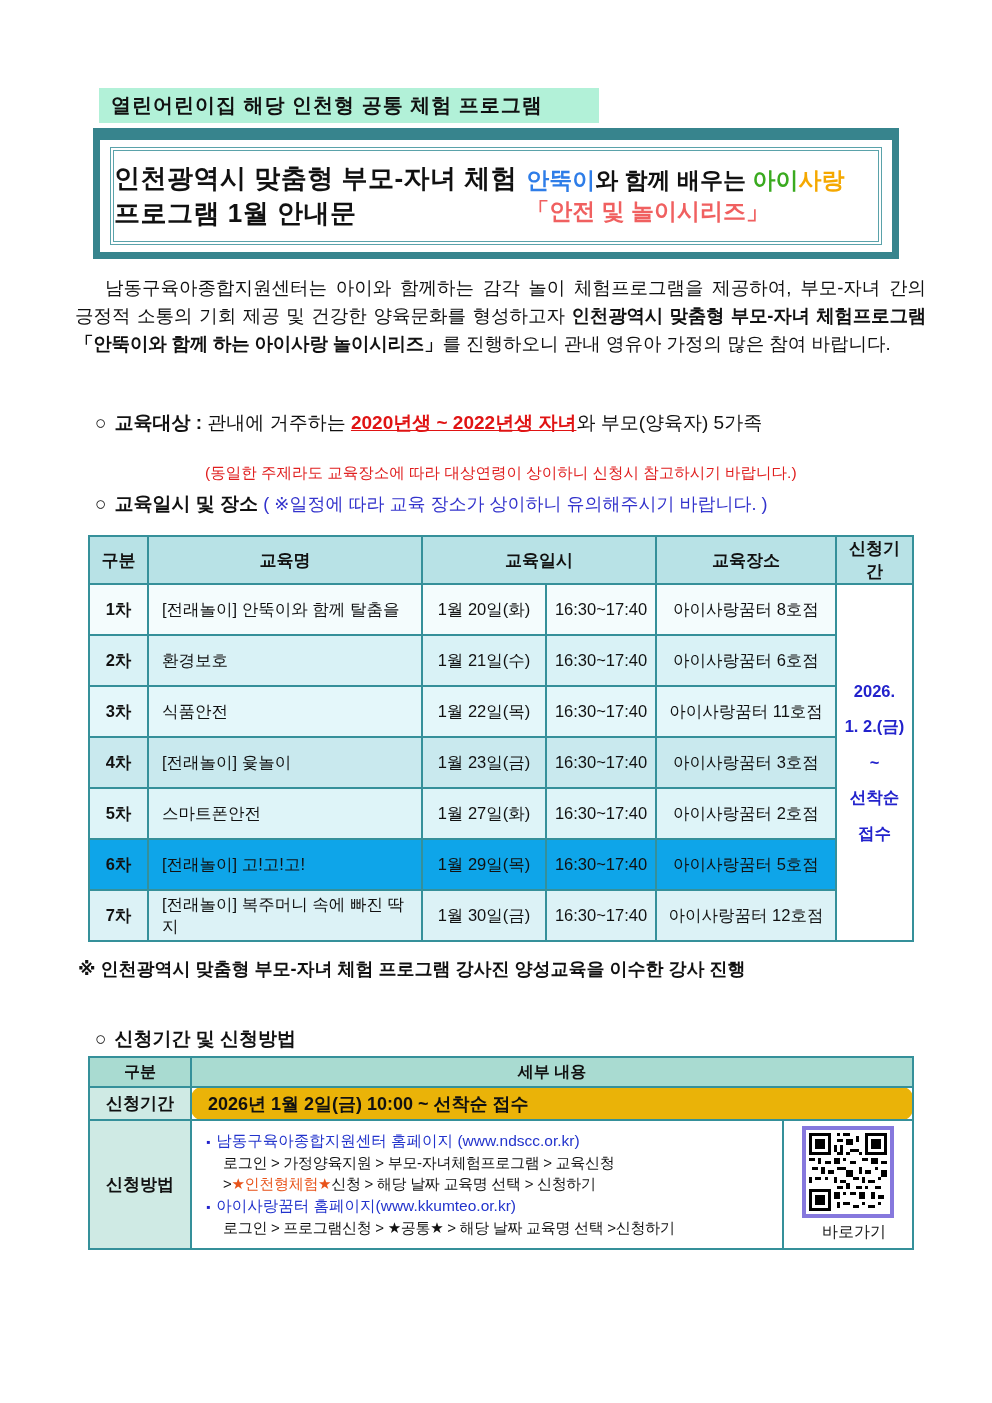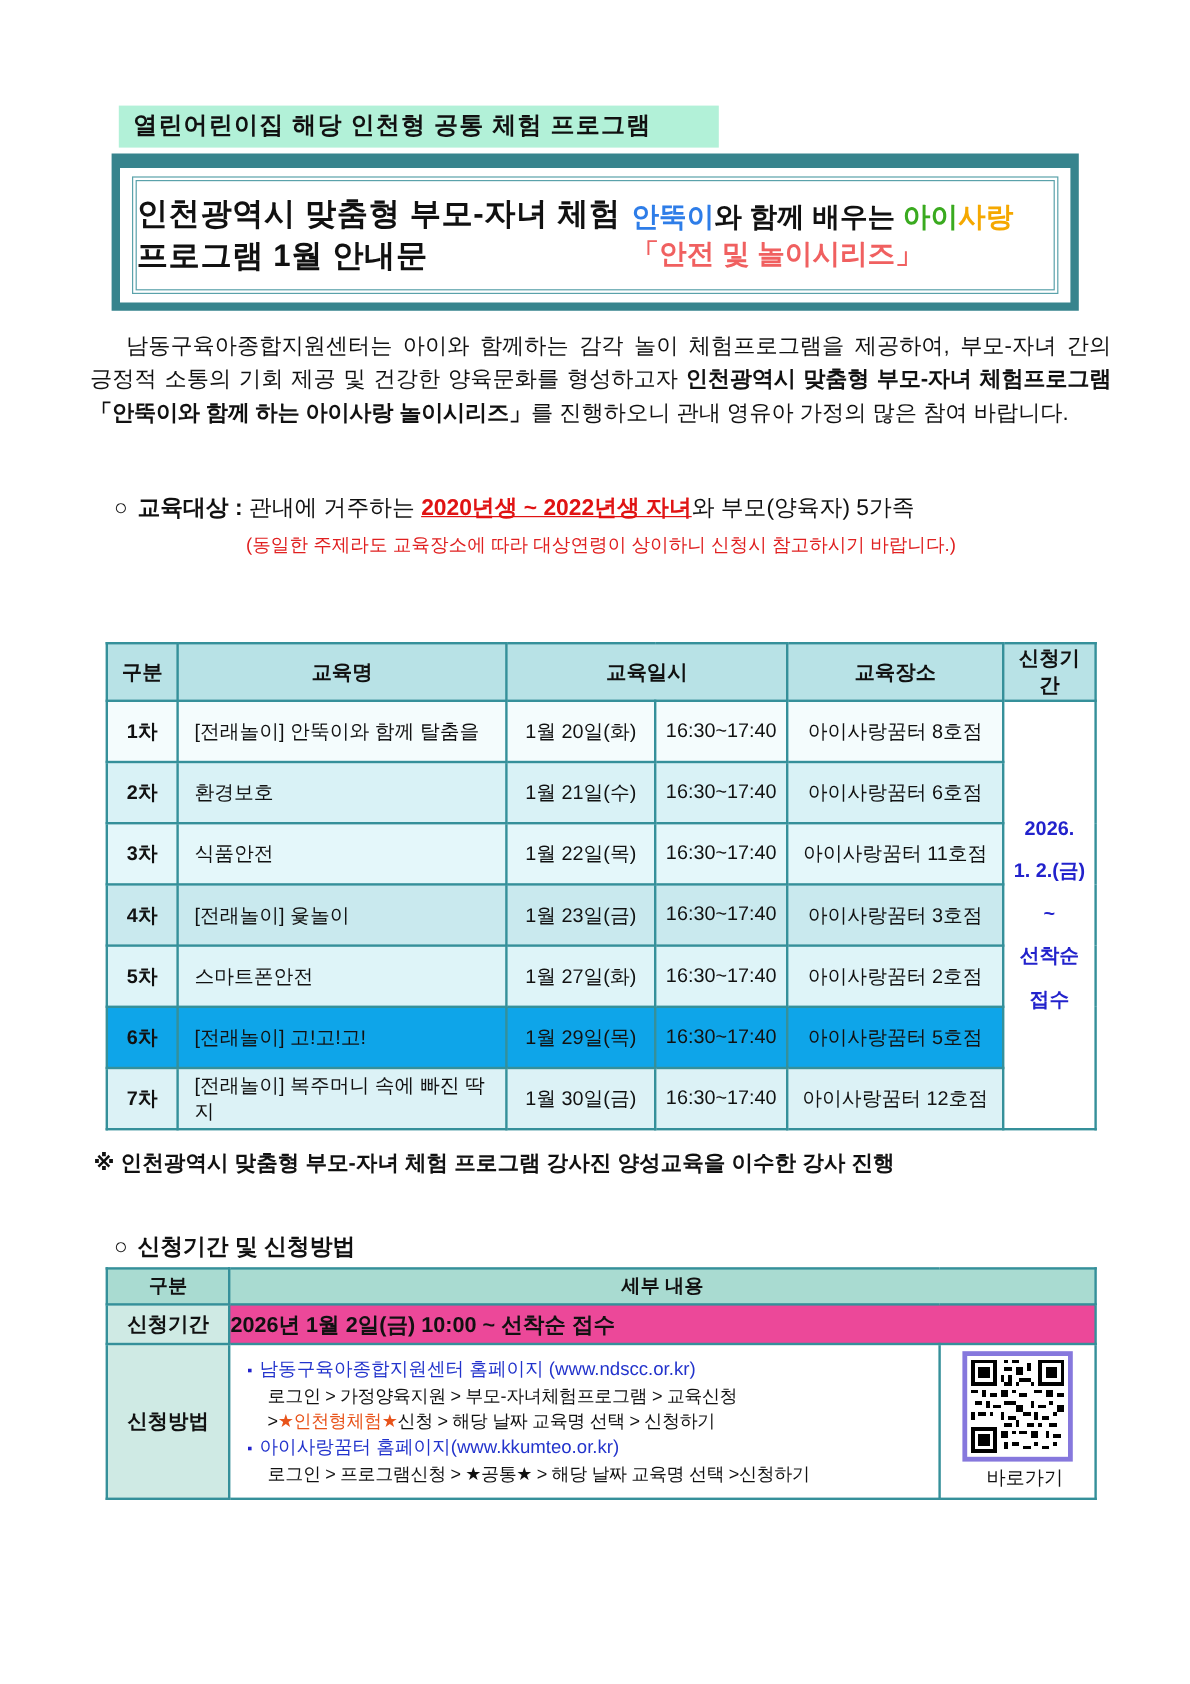"(동일한 주제라도 교육장소에 따라 대상연령이" .red-note { top: 444px -> 463px }
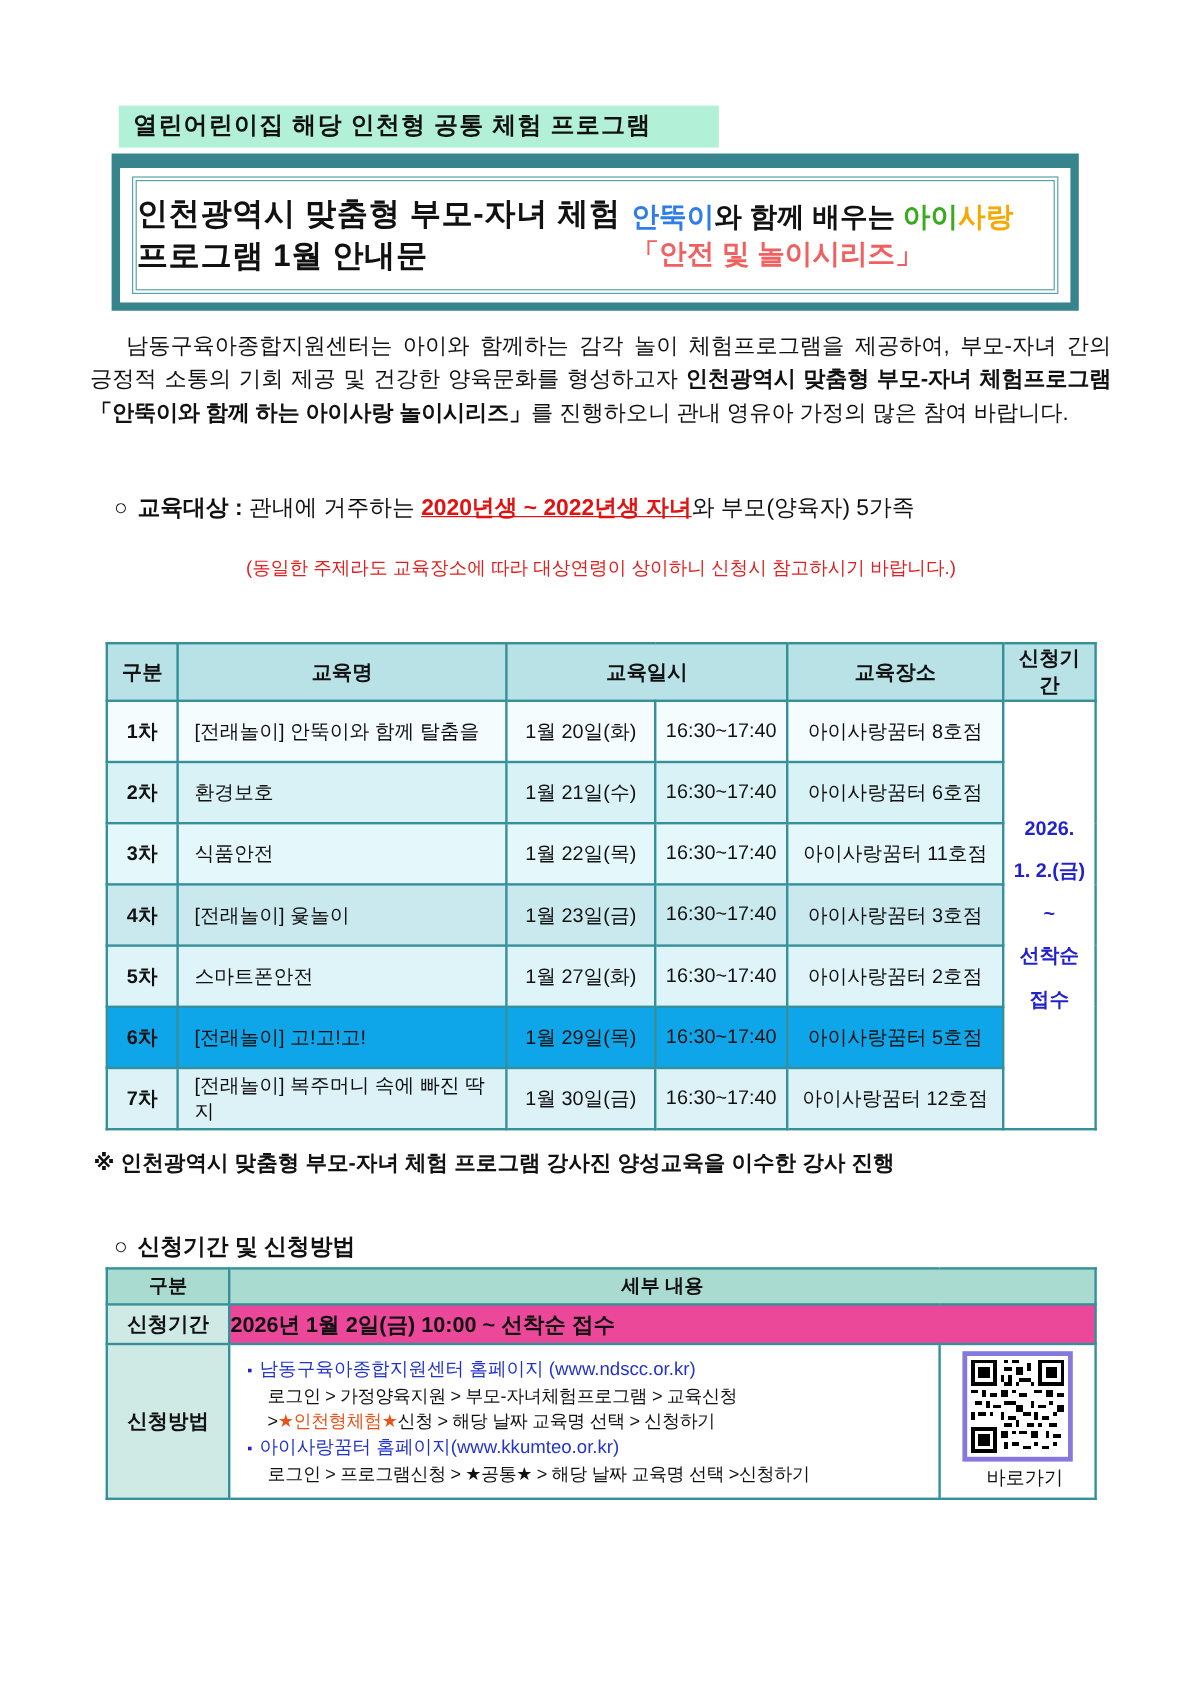"○ 교육일시 및 장소 (" div.sec { html: none -> <div> <span>○</span><span>교육일시 및 장소</span> <span>( ※일정에 따라 교육 장소가 상이하니 유의해주시기 바랍니다. )</span> </div> }
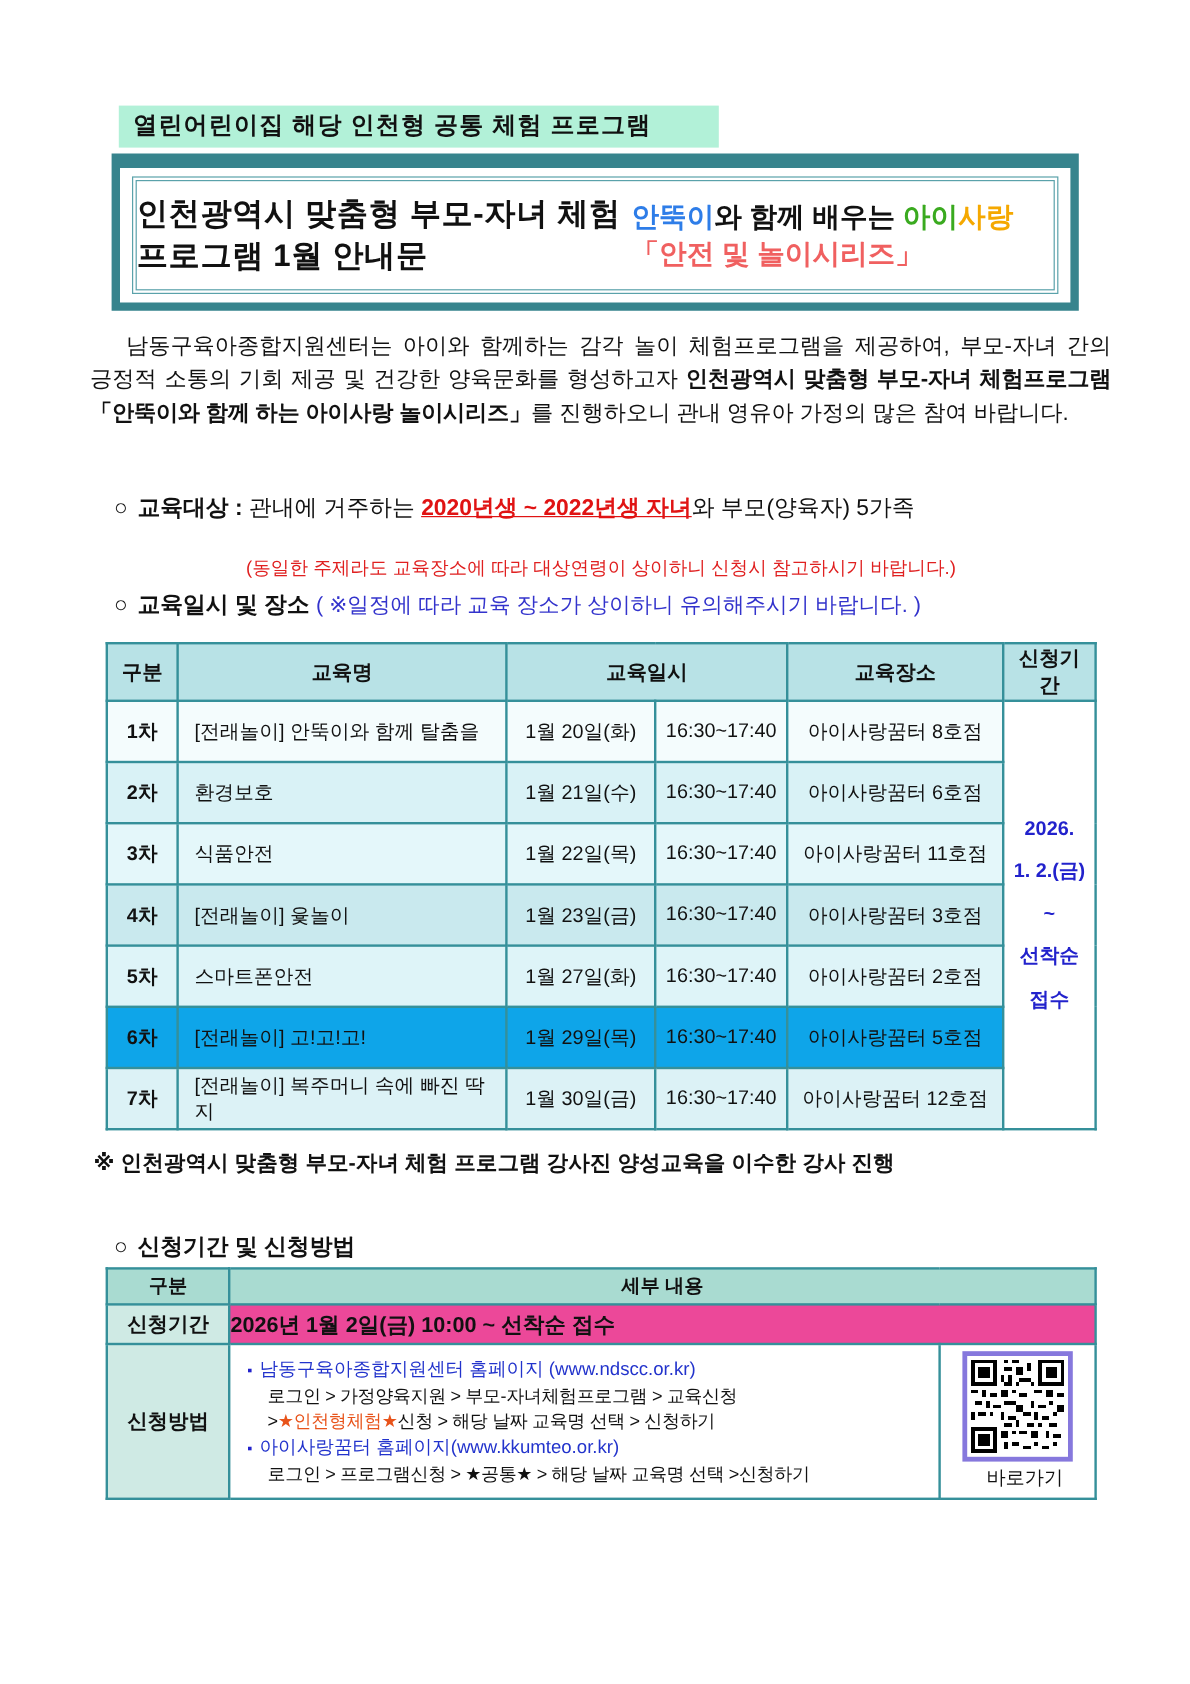"2026년 1월 2일(금) 10:00 ~" td.period-val { background: #ec4899 -> #eab308; border-radius: none -> 11px; padding-left: 0 -> 16px }
